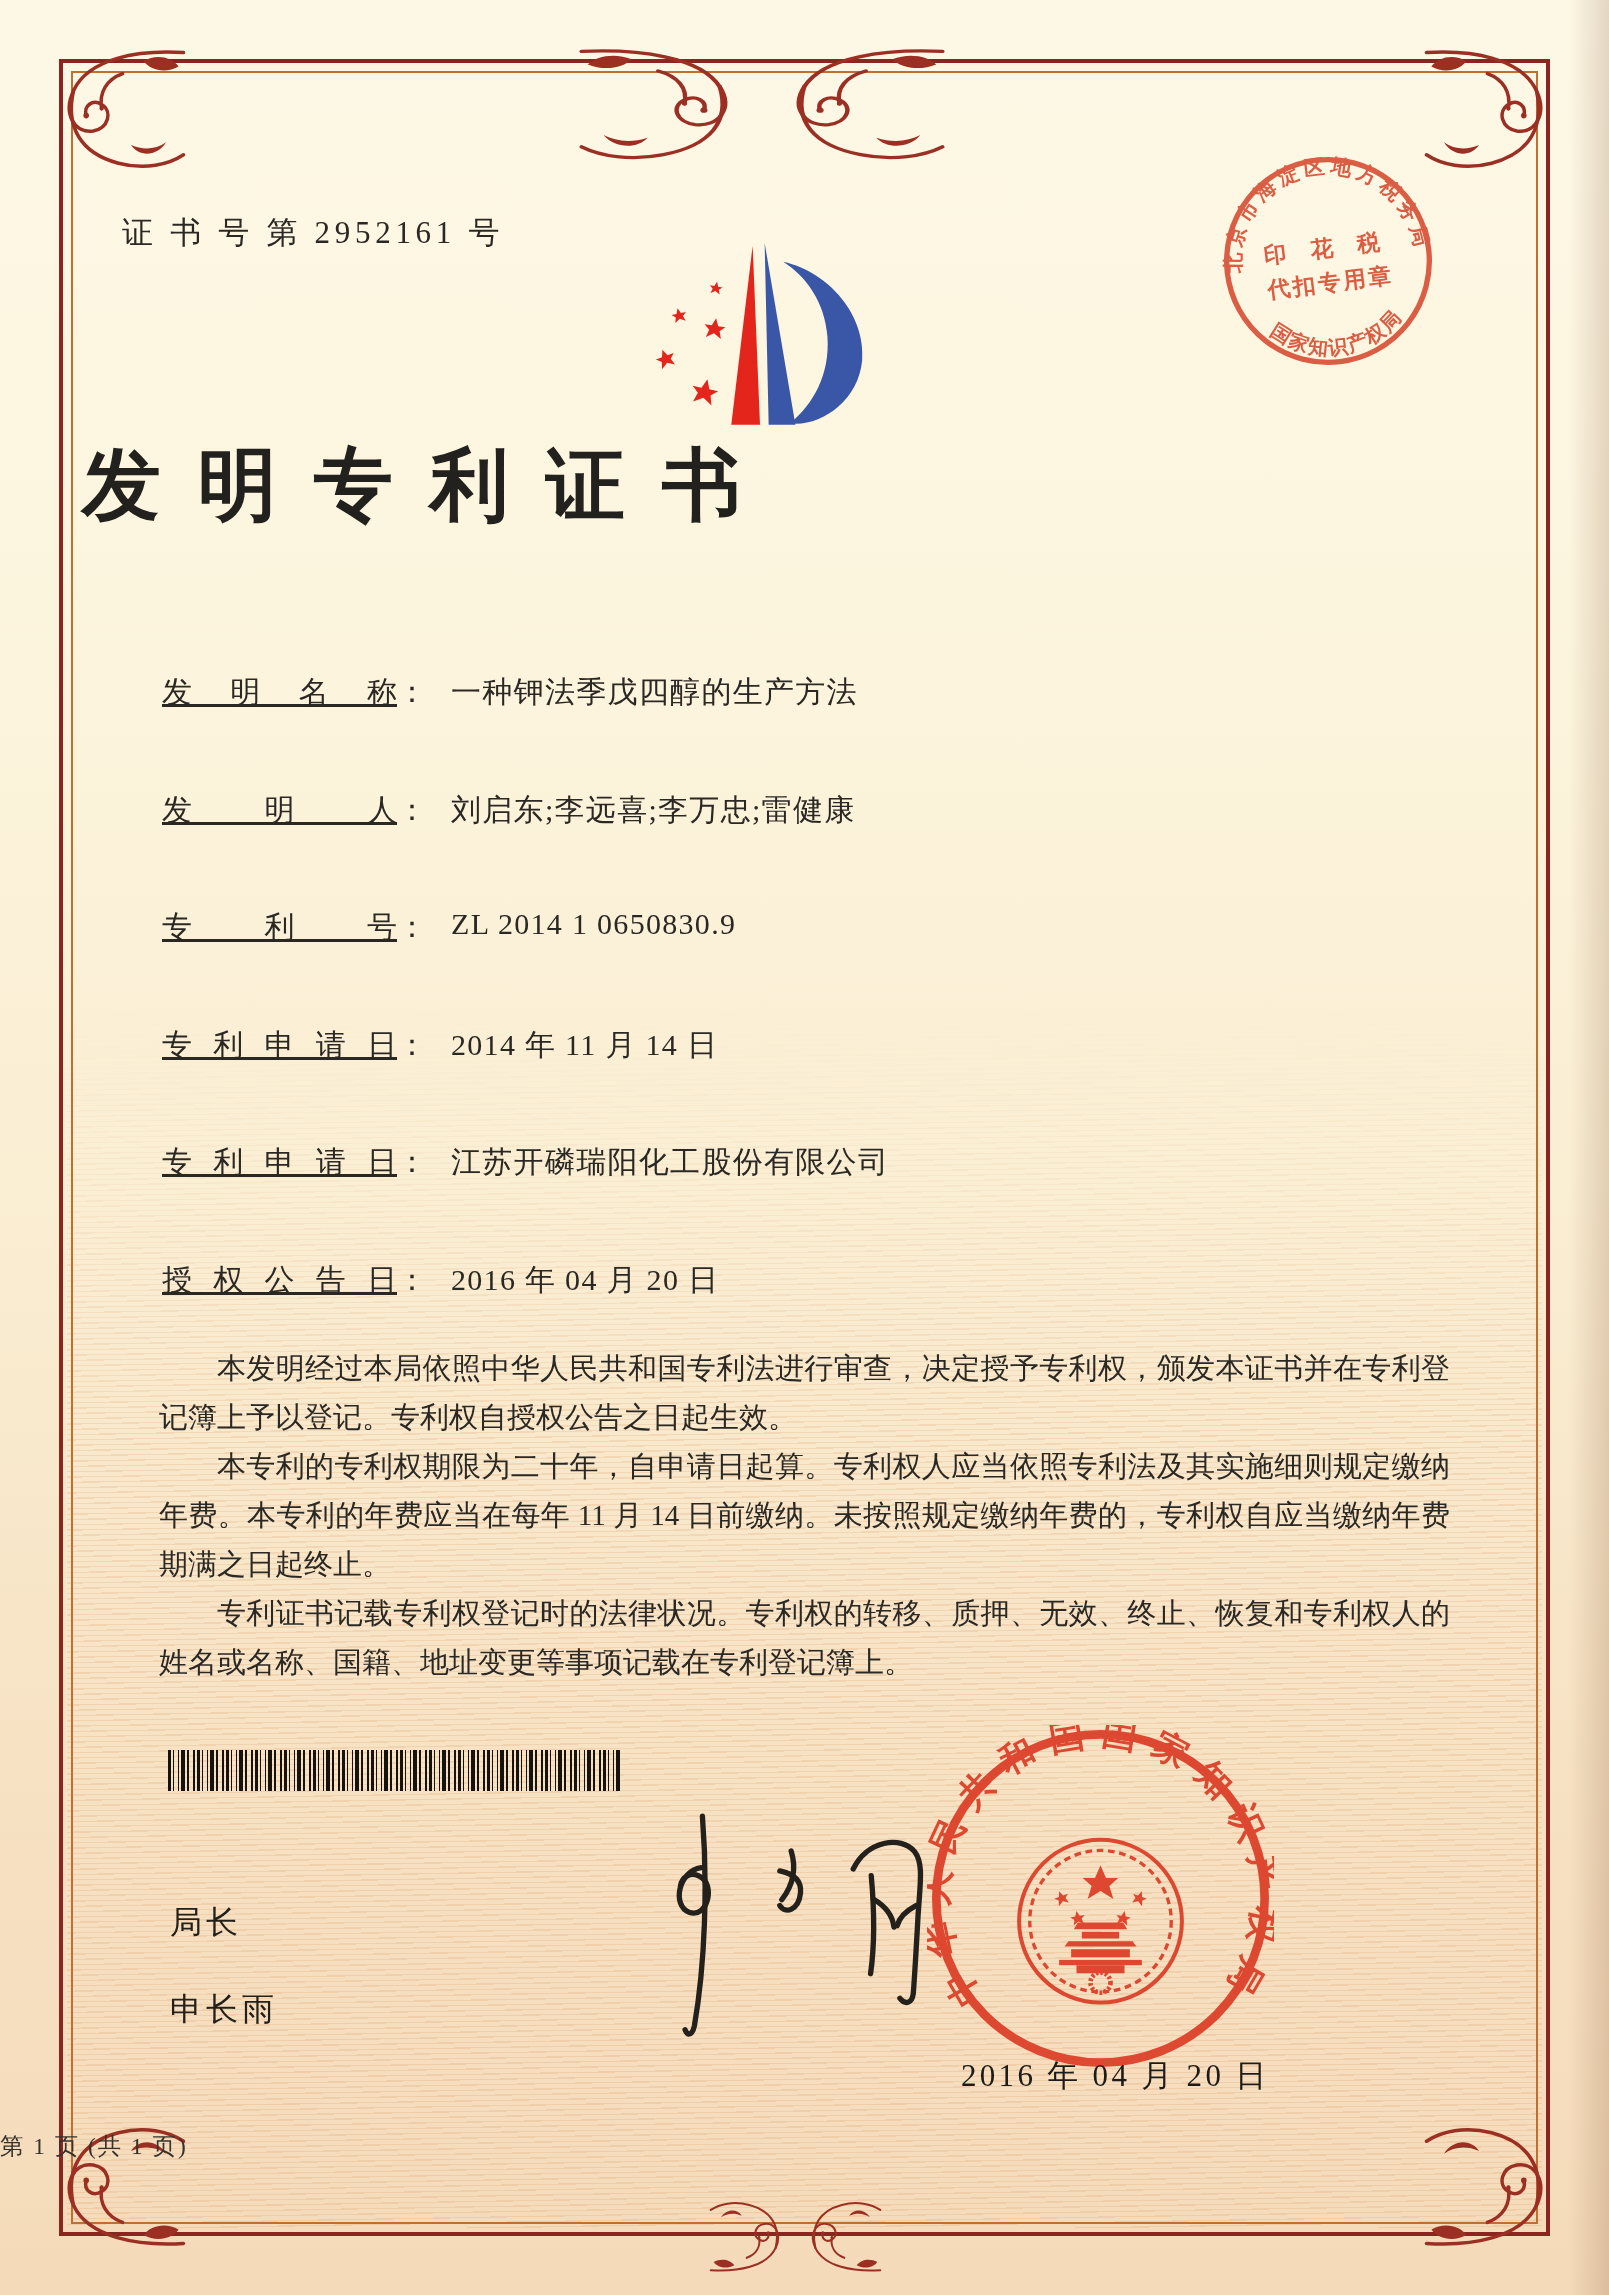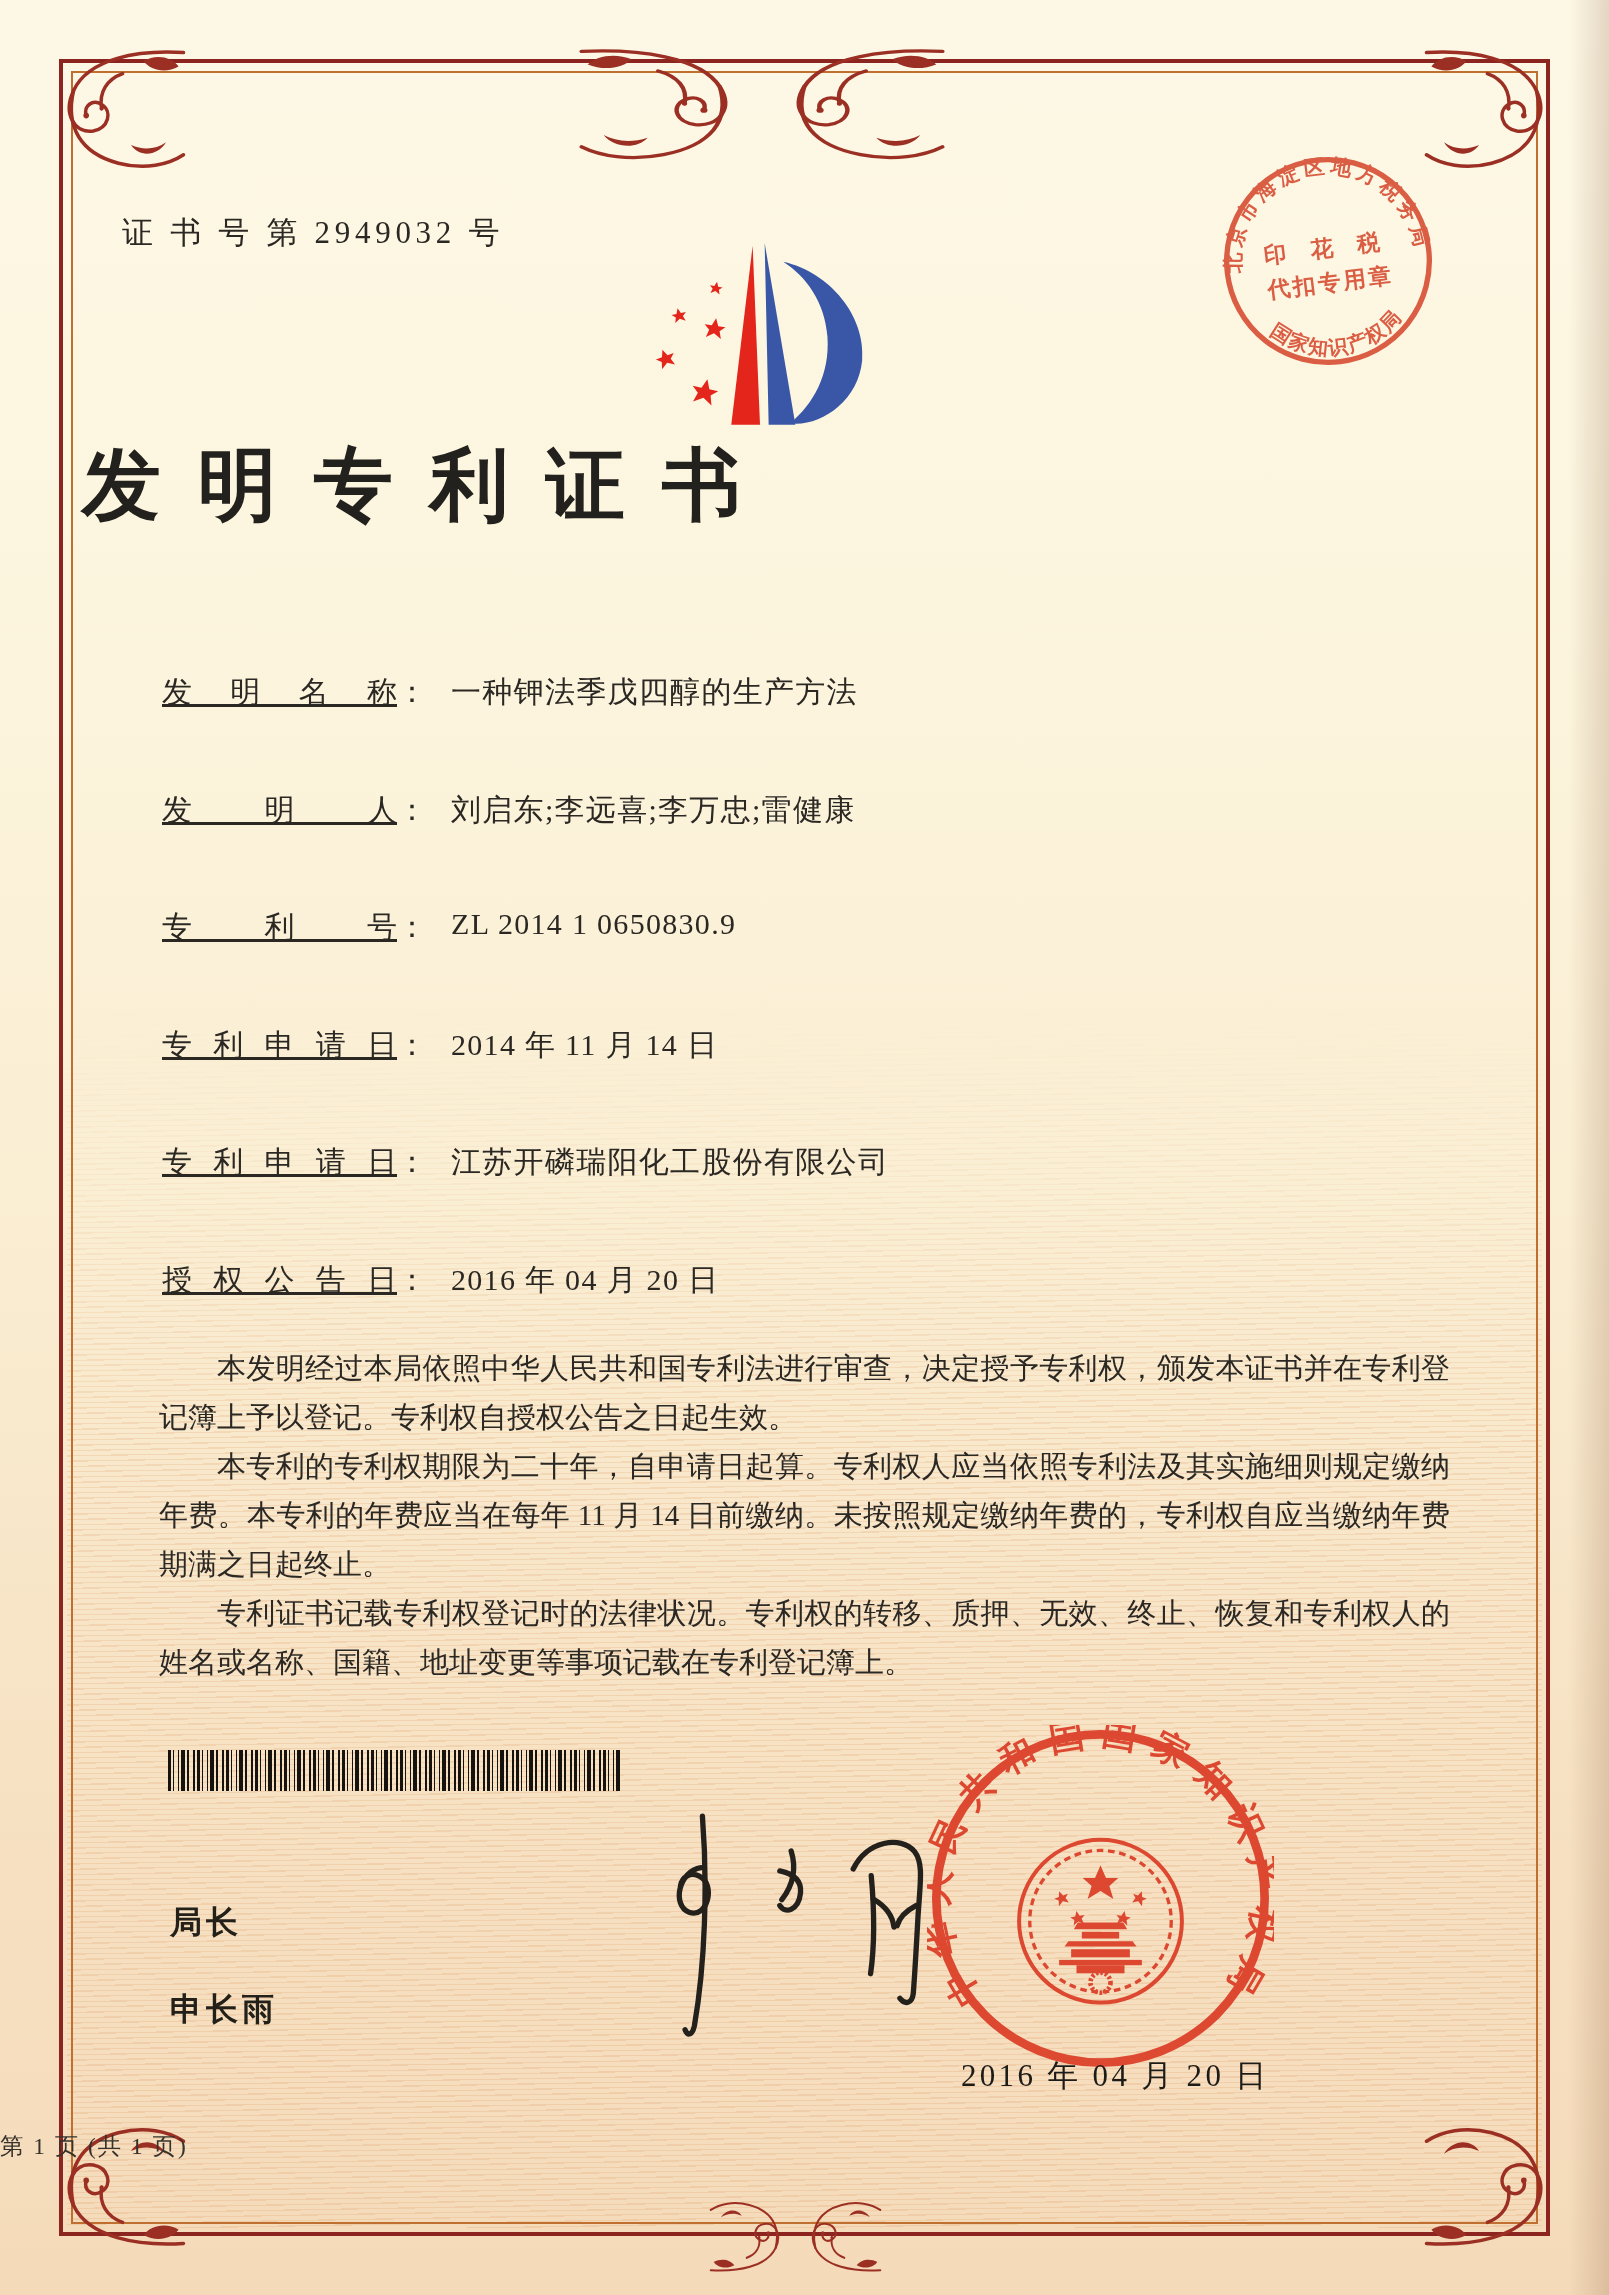"证 书 号 第 2949032" div.abs { text: 2949032 -> 2952161 }
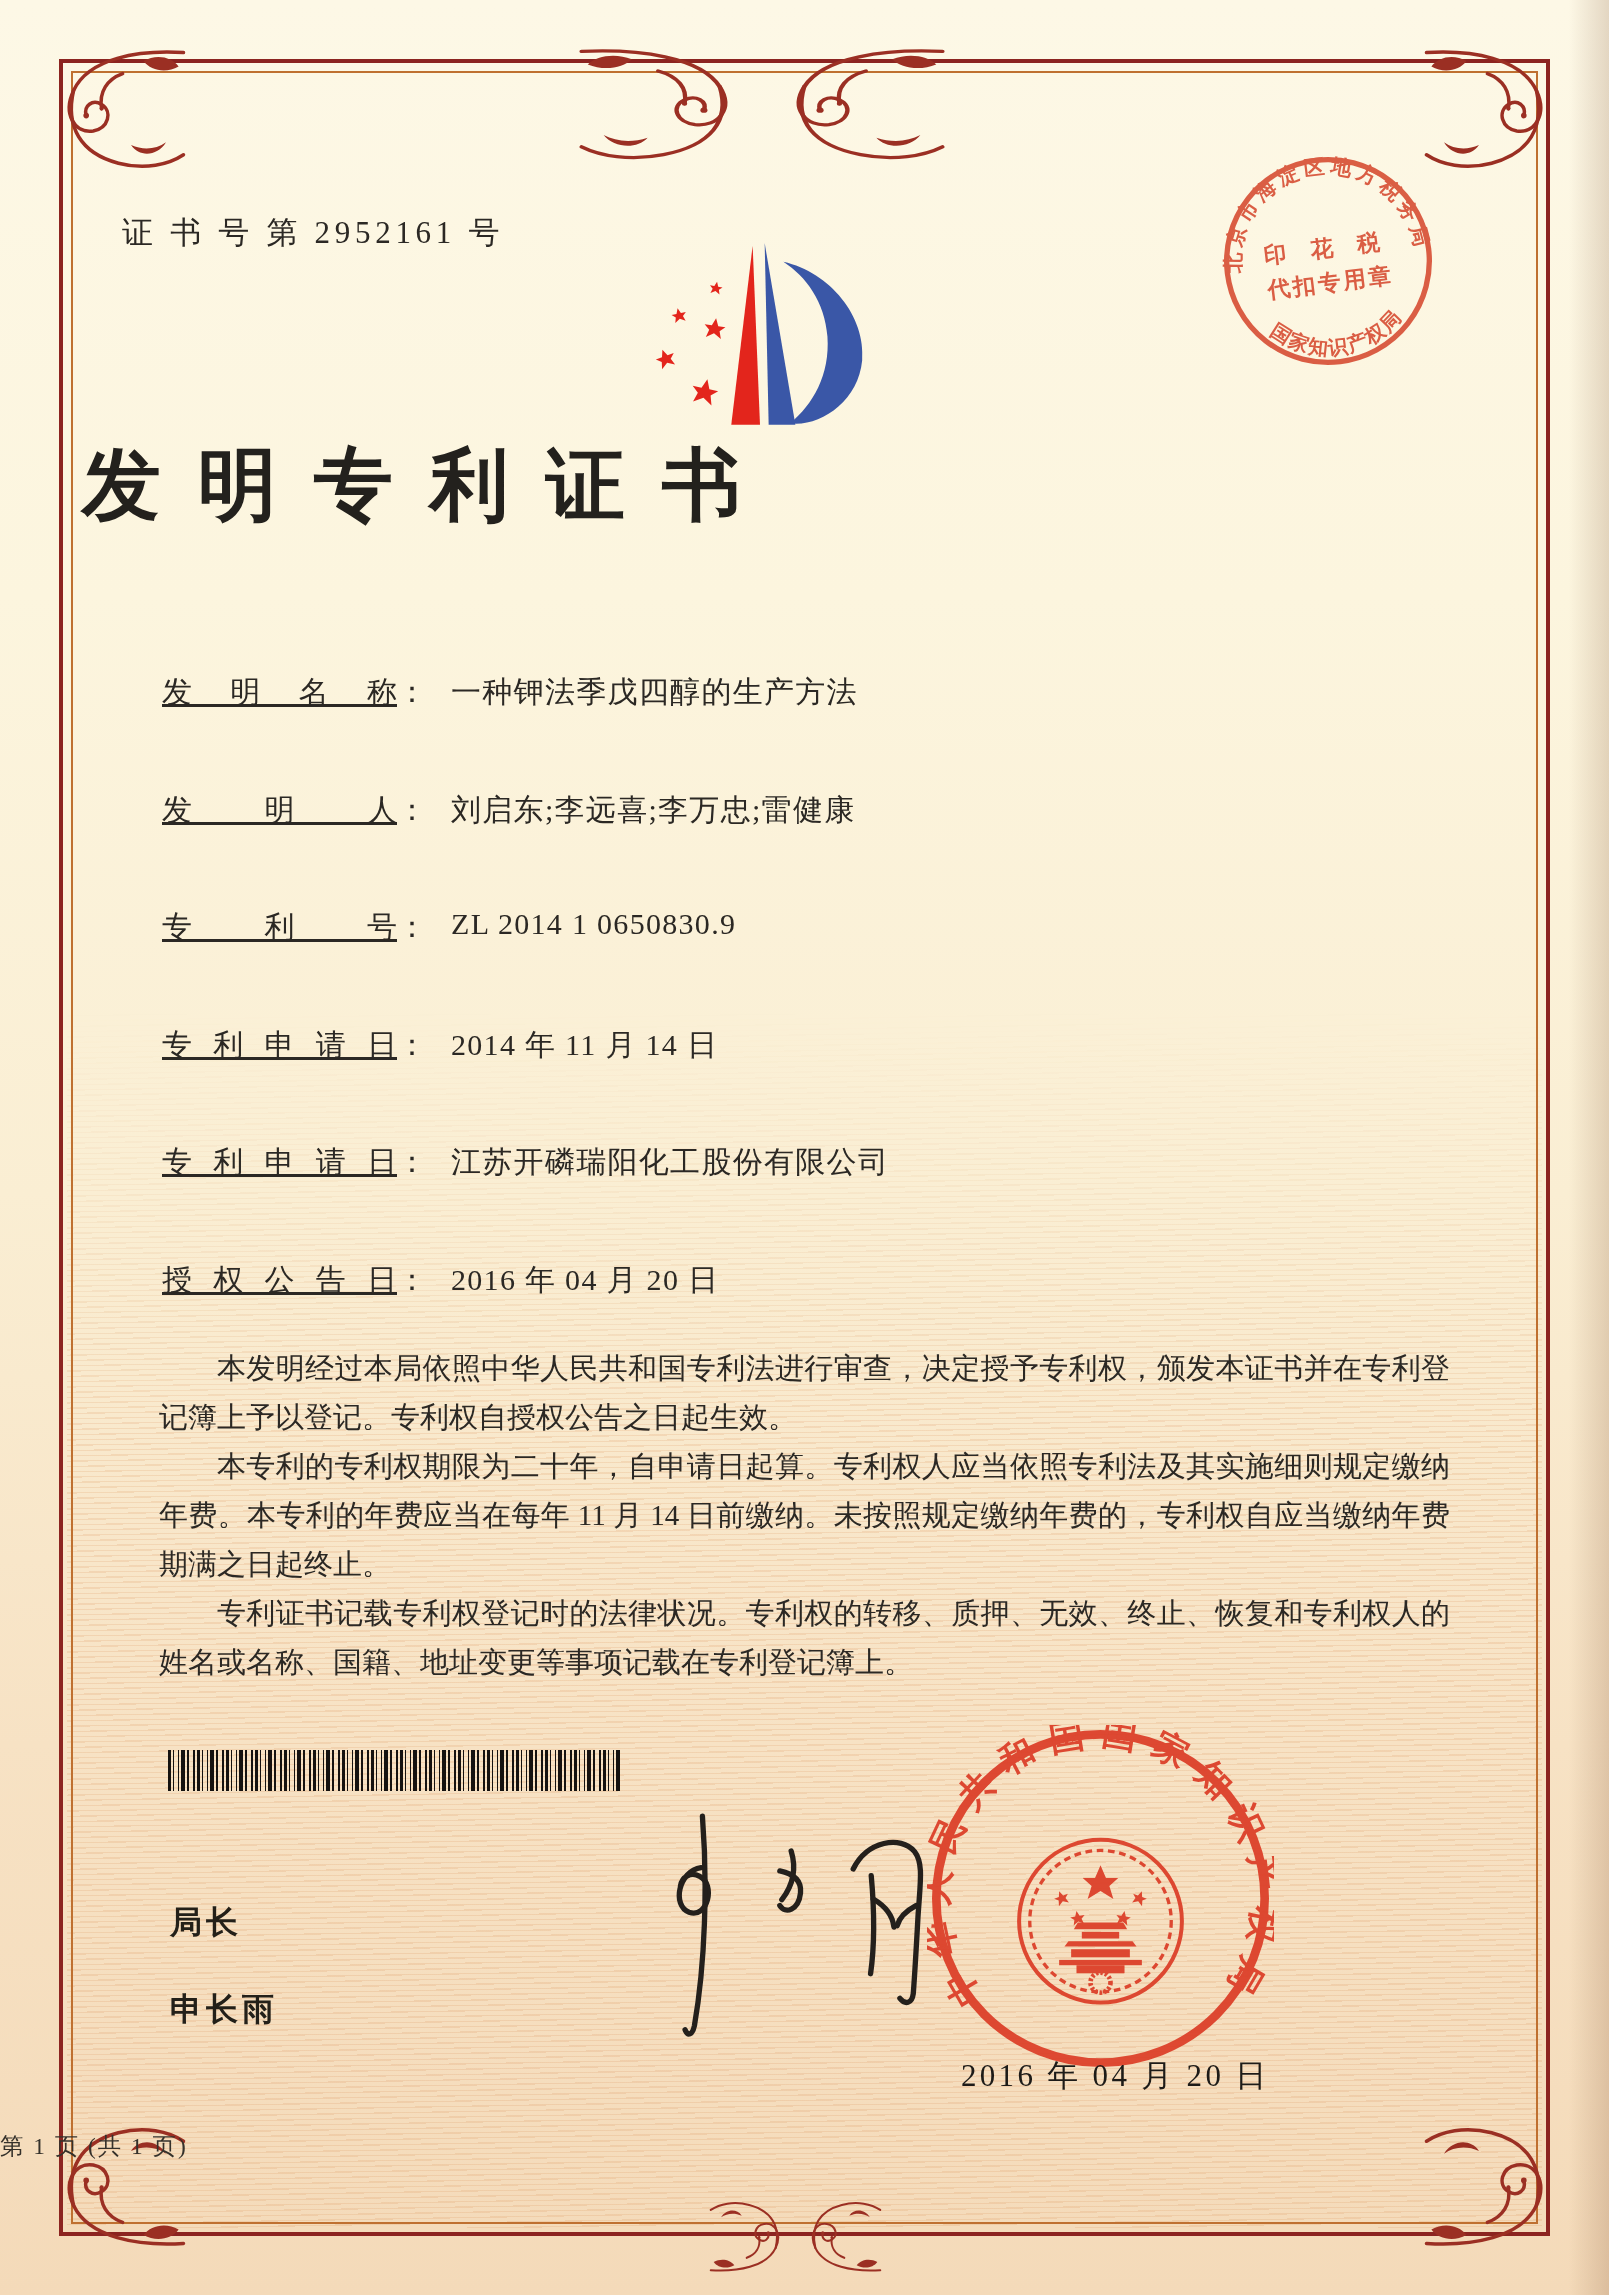"局长" .sig-label { font-weight: 700 -> 400 }
